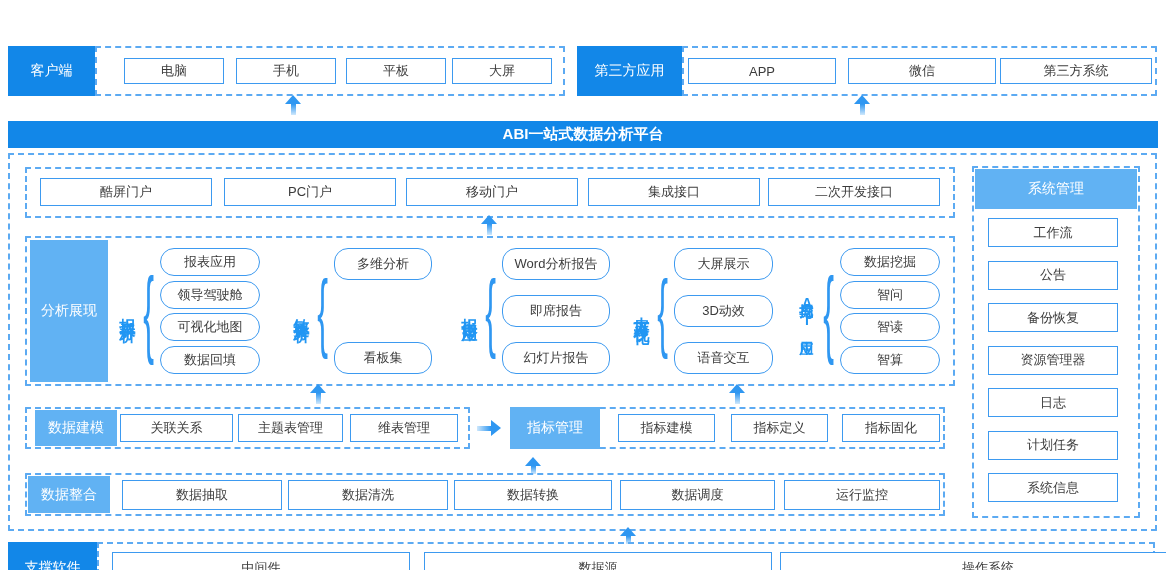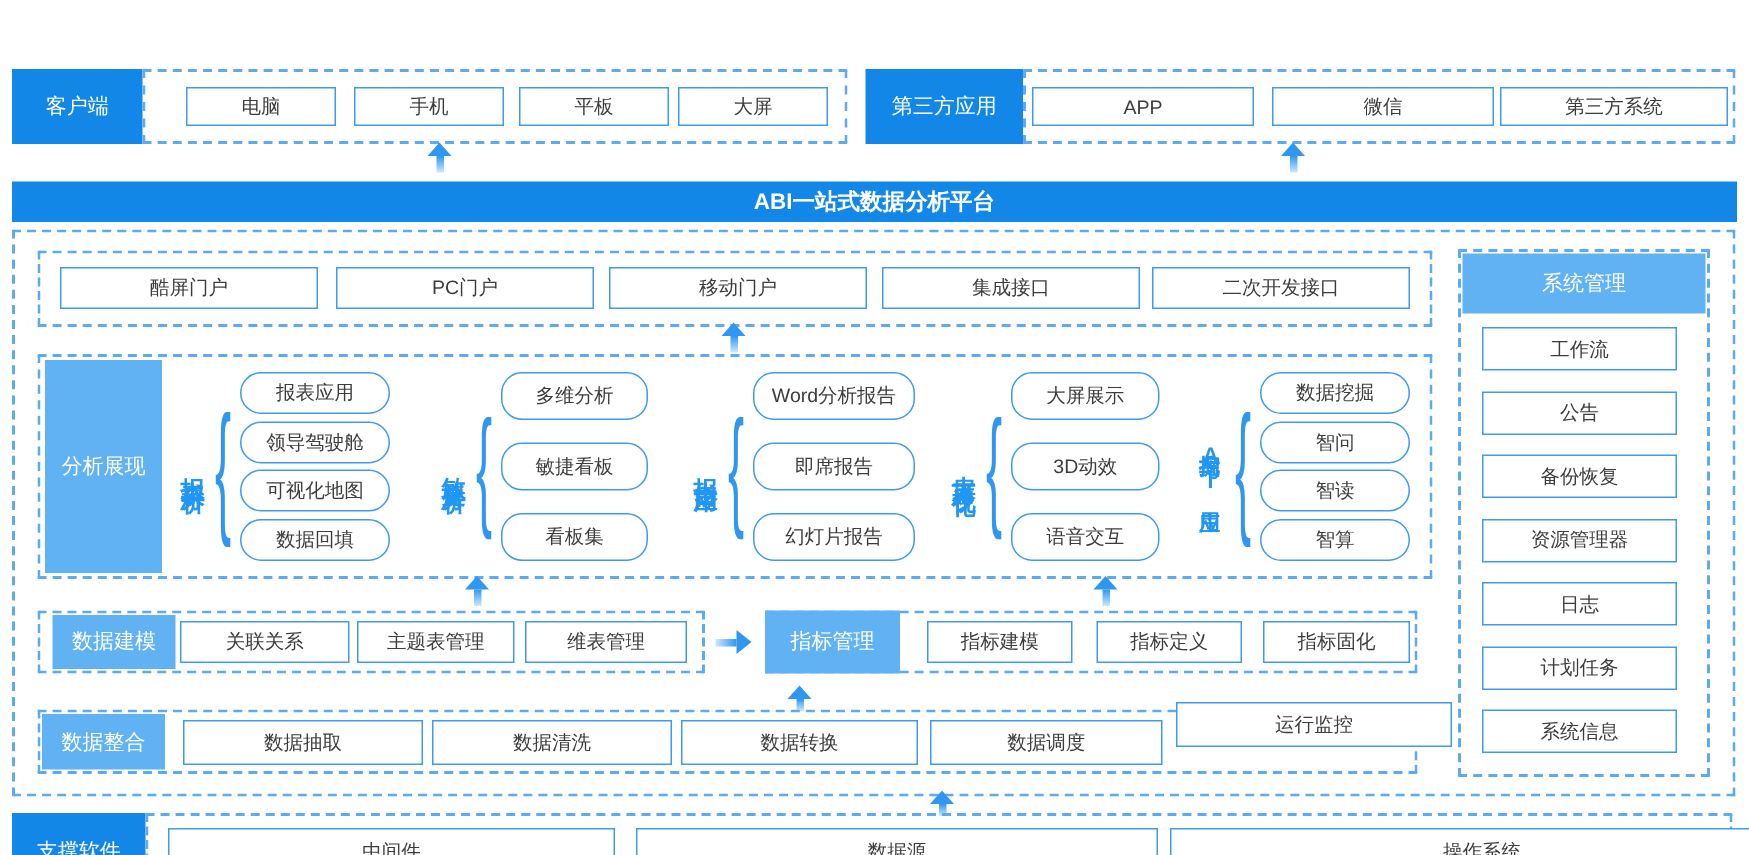"敏捷看板" div.box { html: <div>敏捷看板</div> -> none }
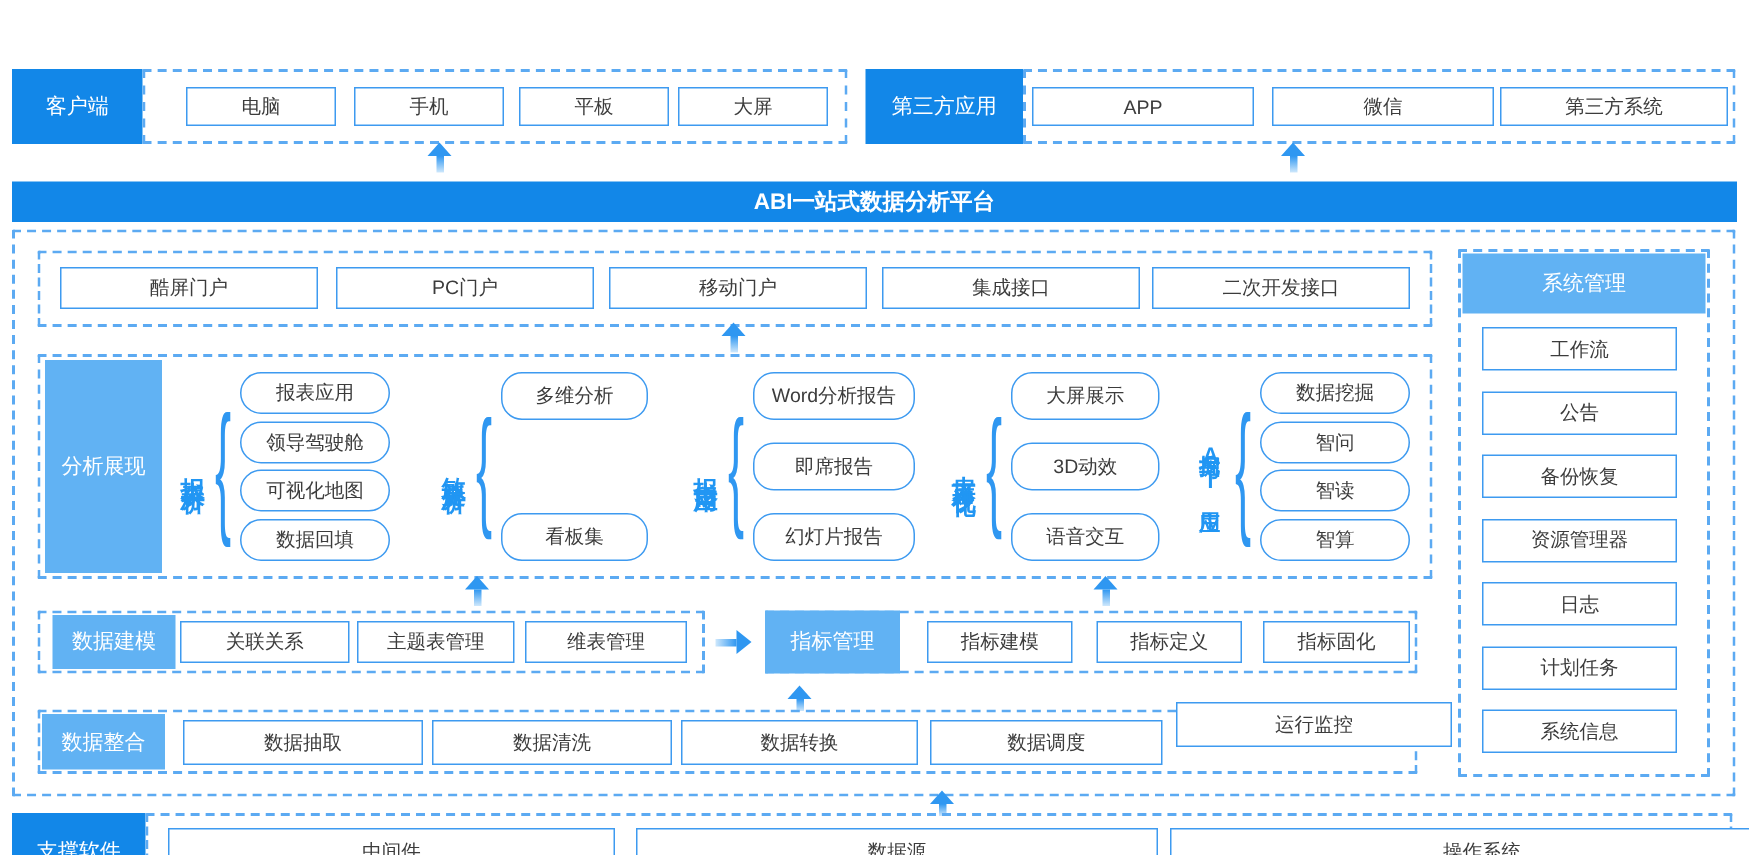"运行监控" div.abs { top: 432px -> 444px; width: 184px -> 156px }
